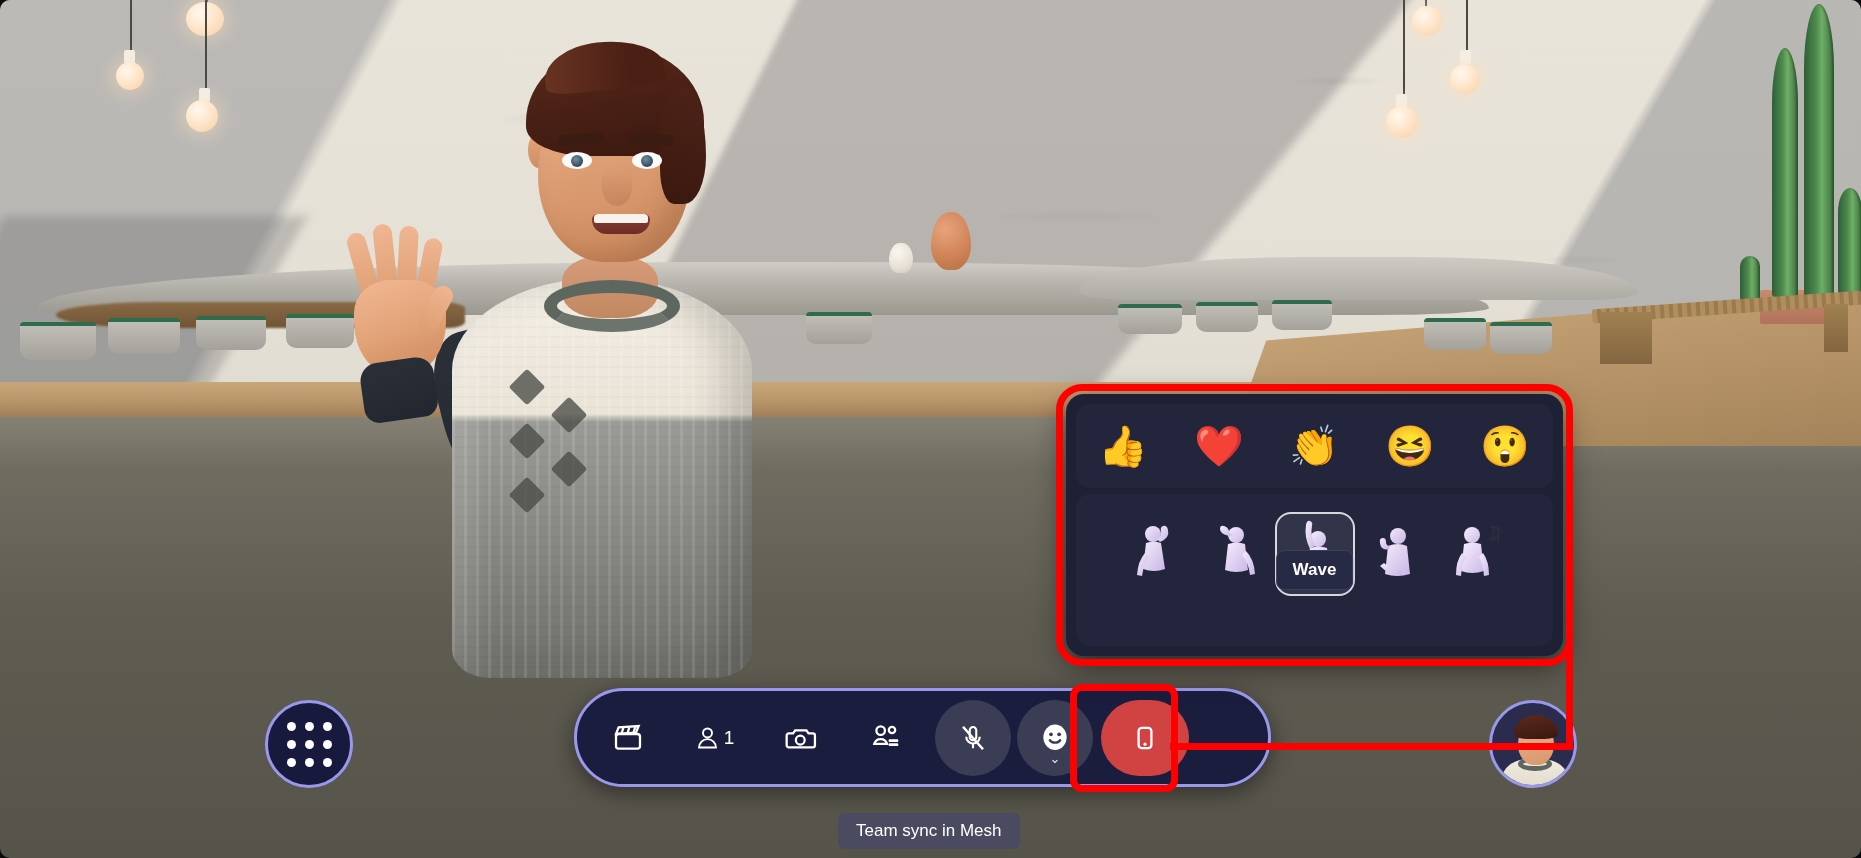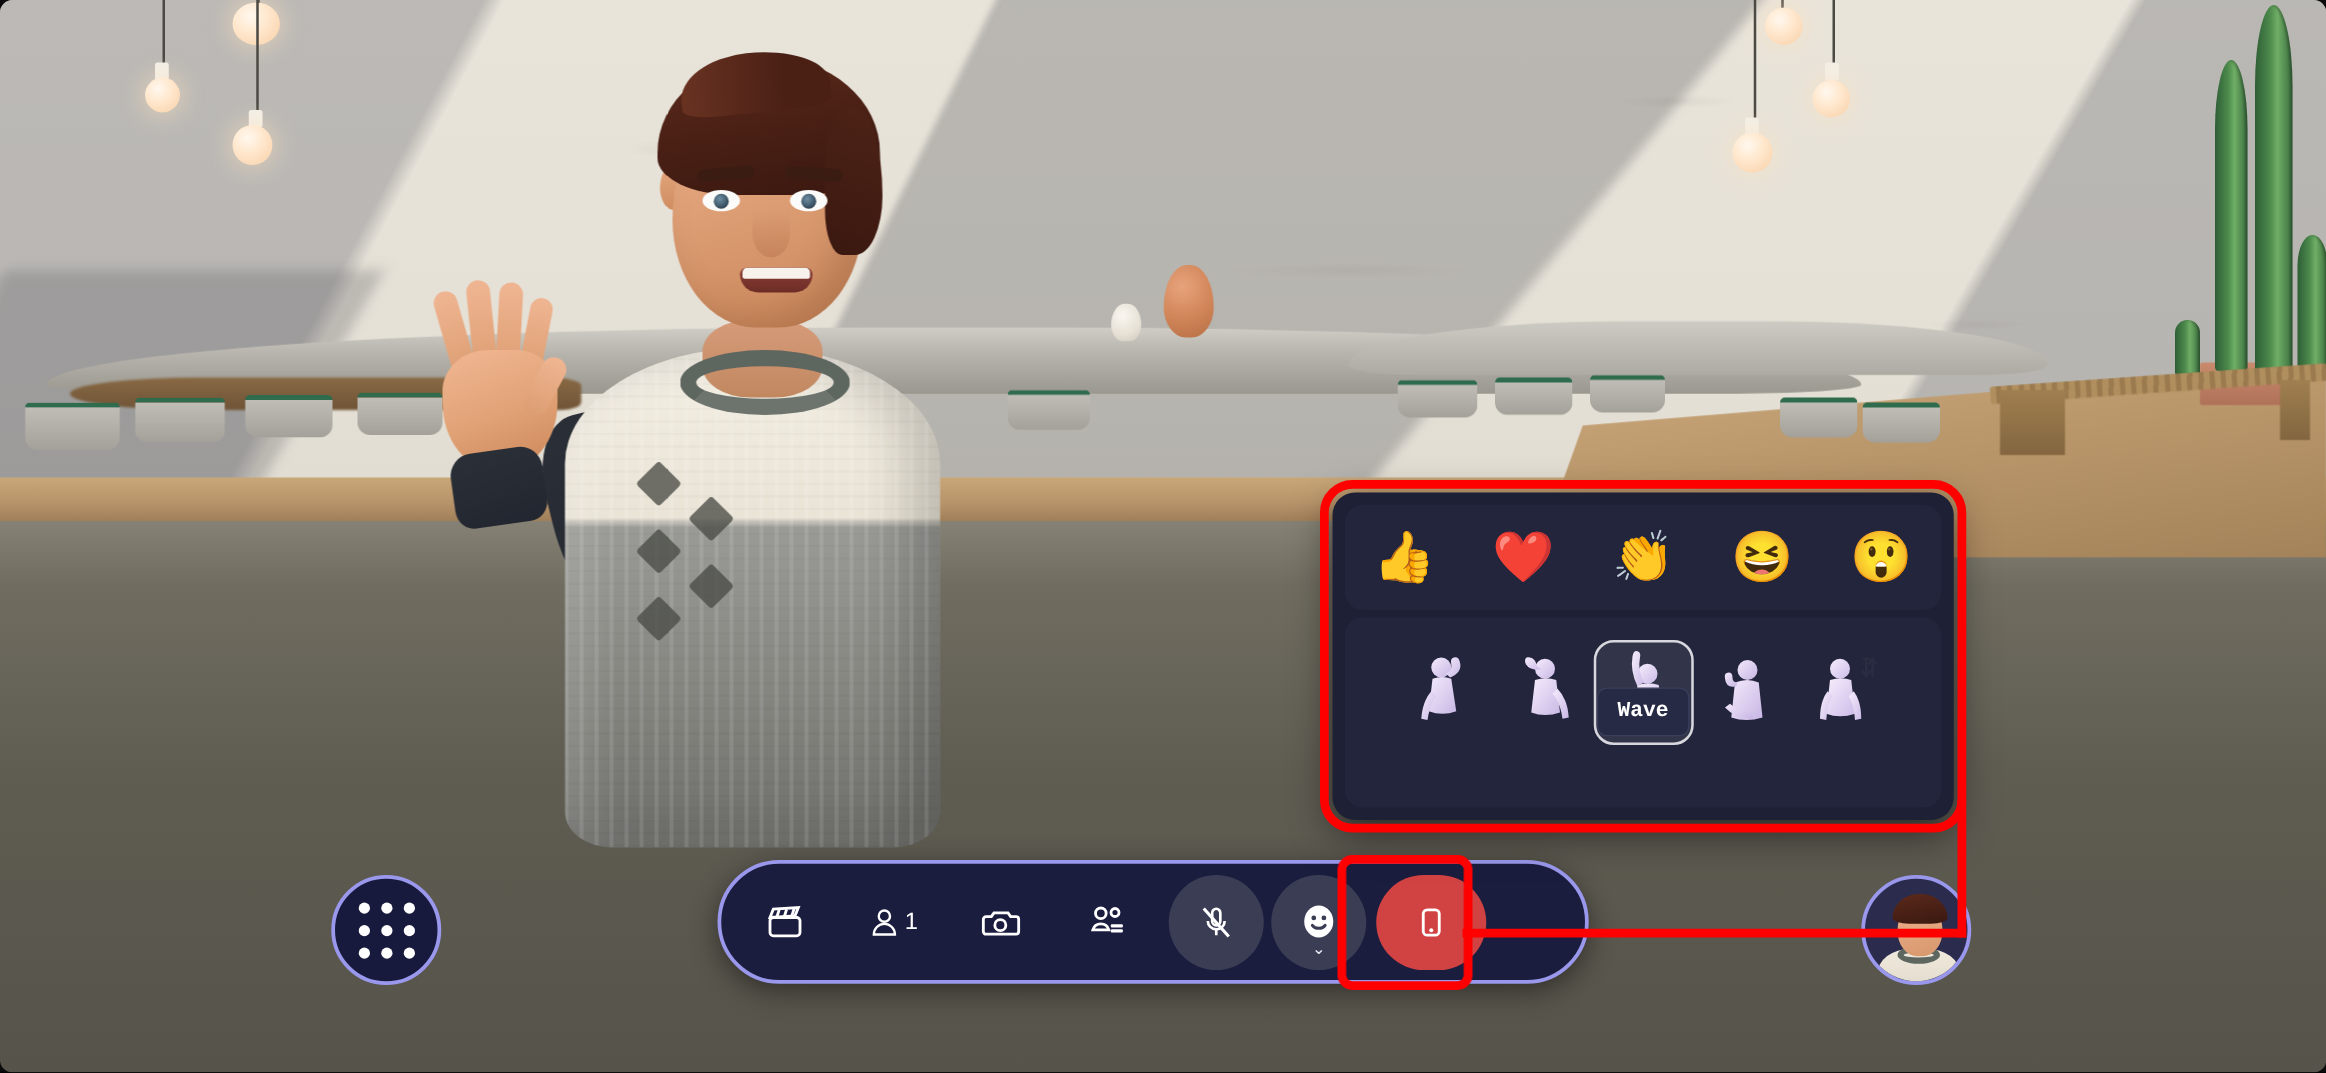"Wave" .tooltip-wave { font-family: Liberation Mono, monospace -> none }
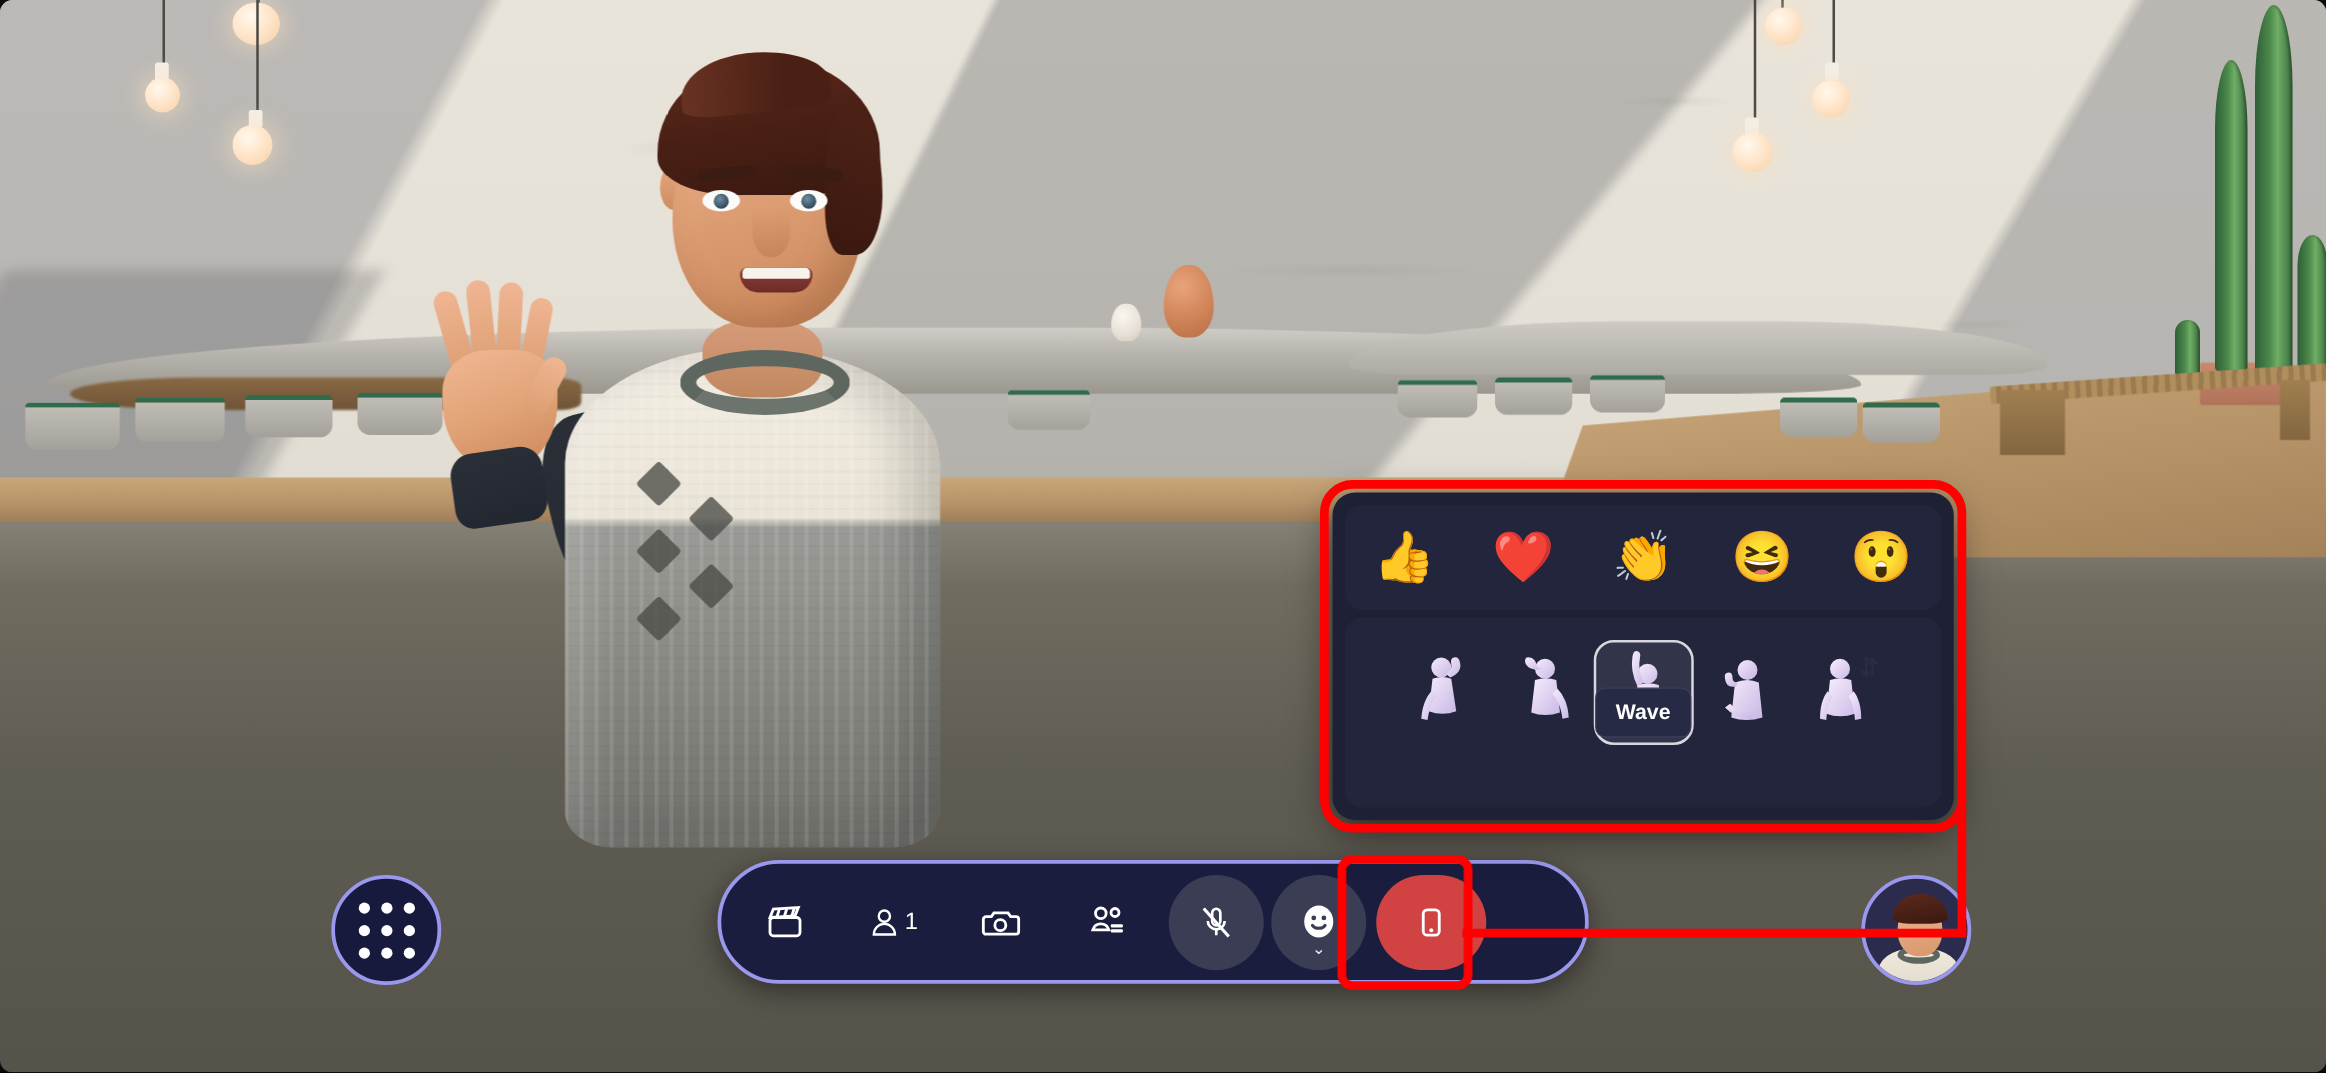"Team sync in Mesh" div.meeting-label { html: none -> <div>Team sync in Mesh</div> }
